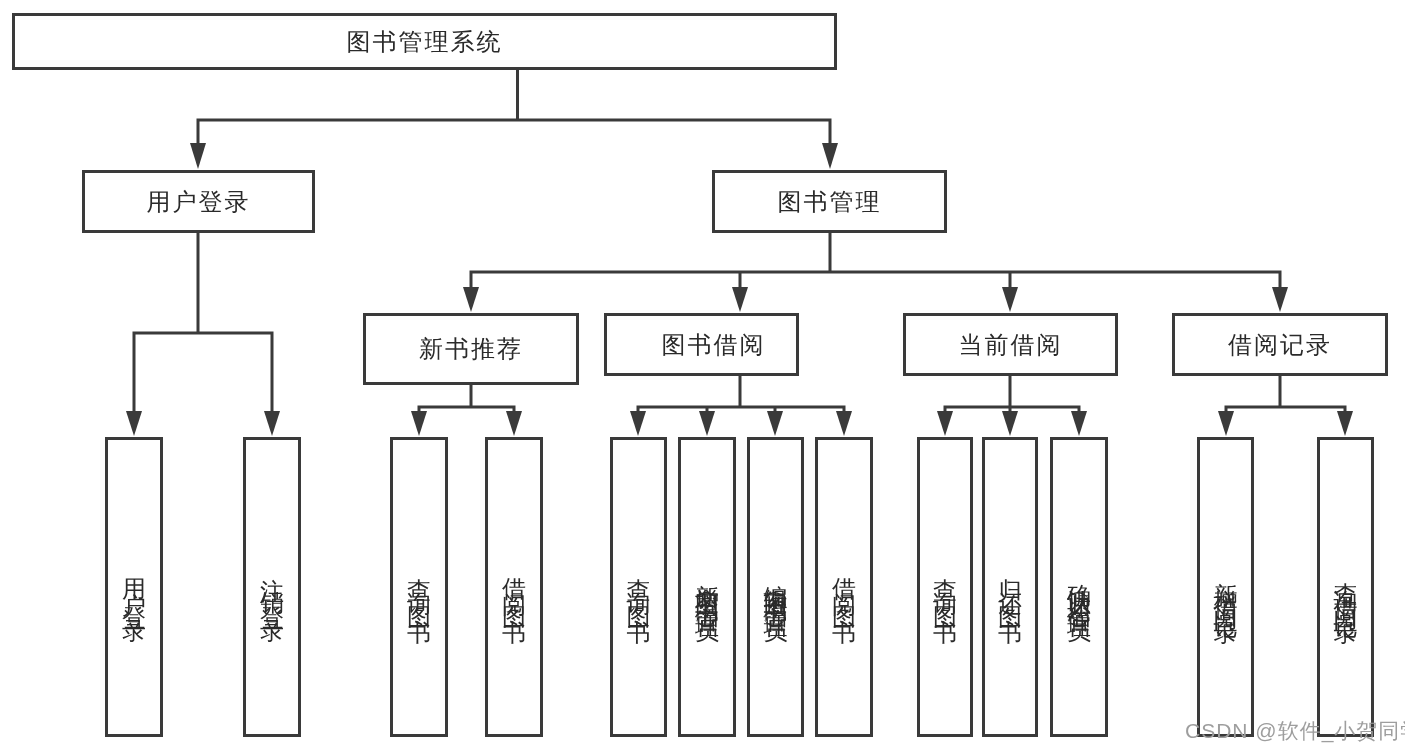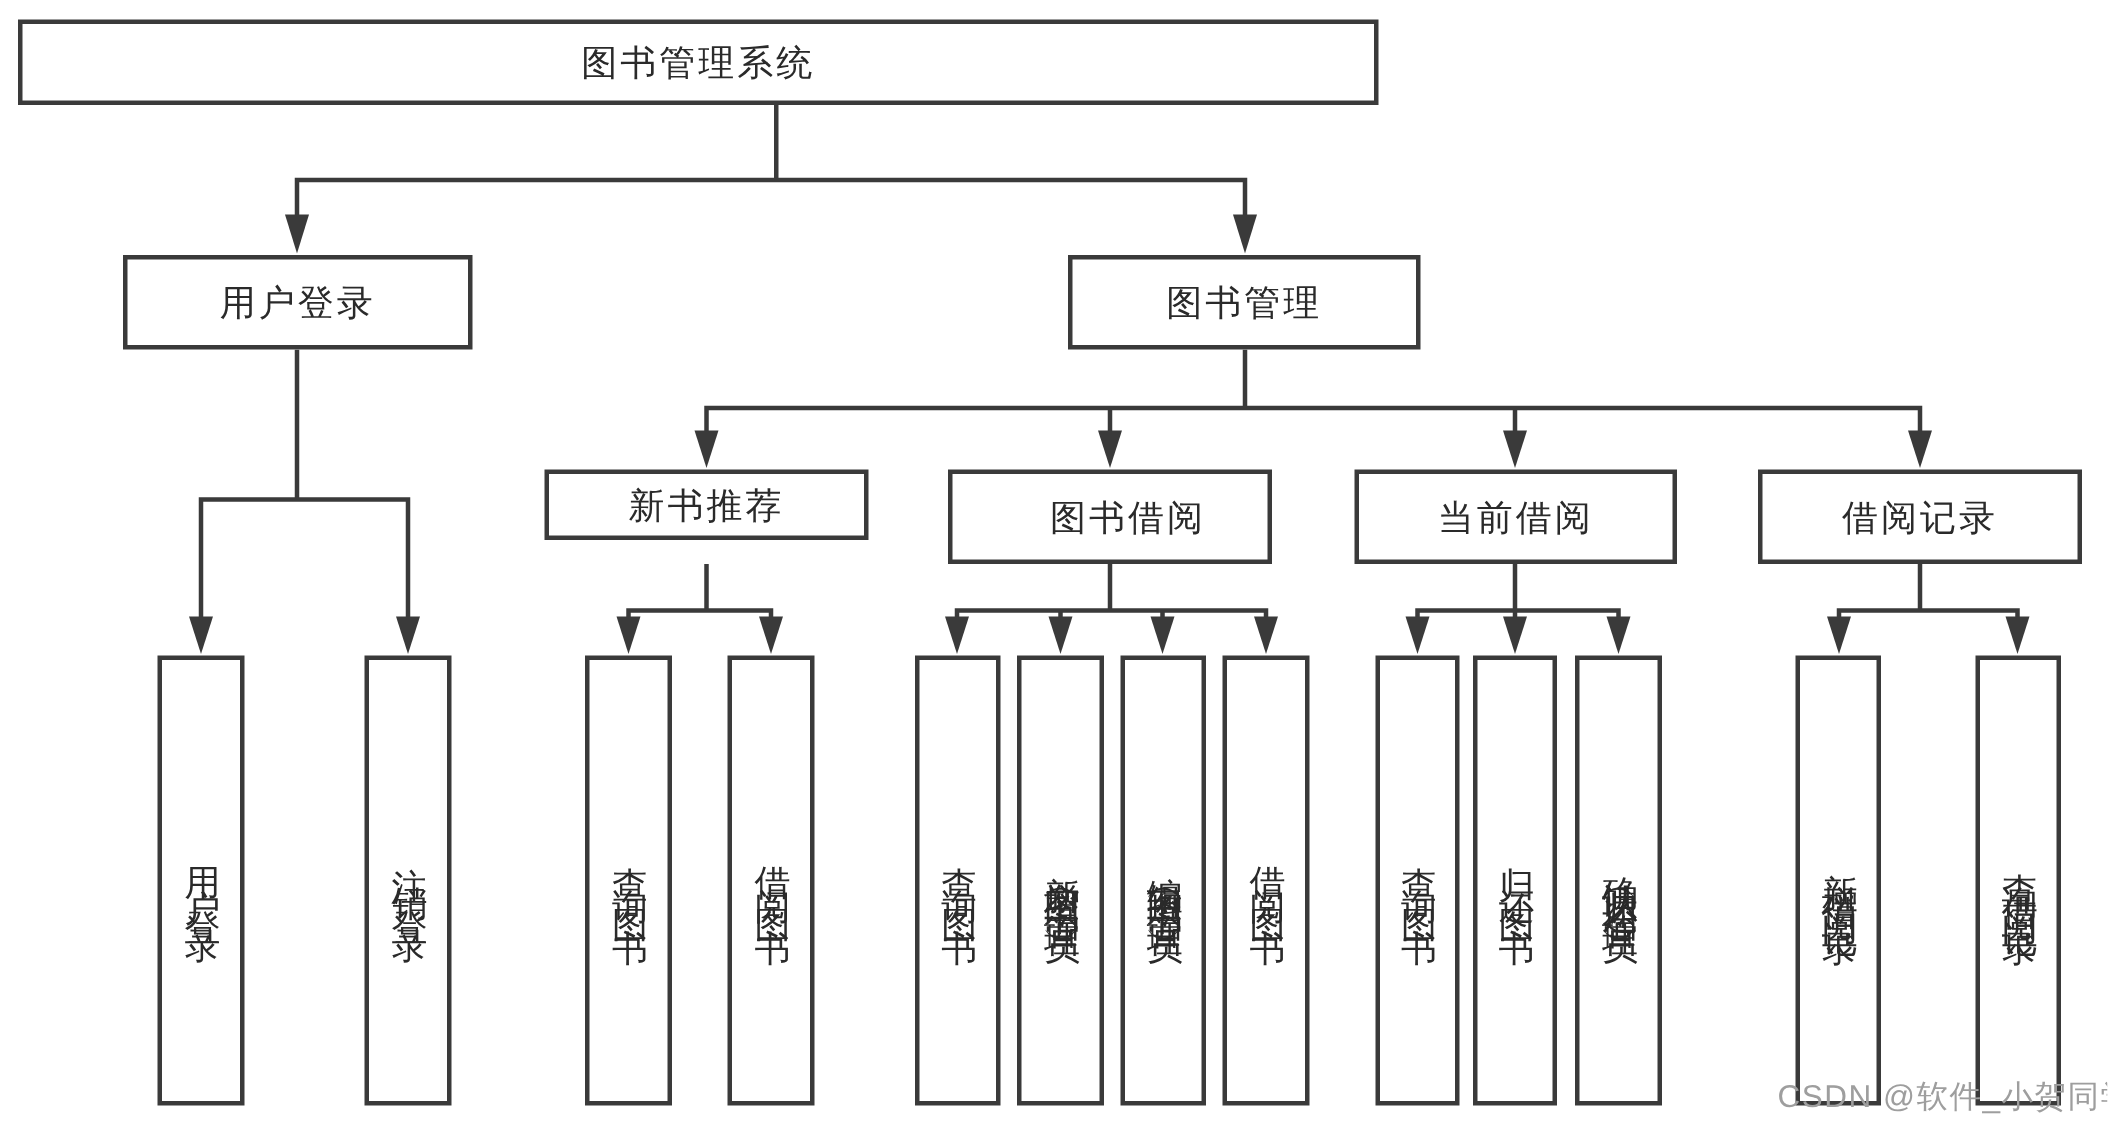"图书管理系统" div.node { width: 907px -> 825px }
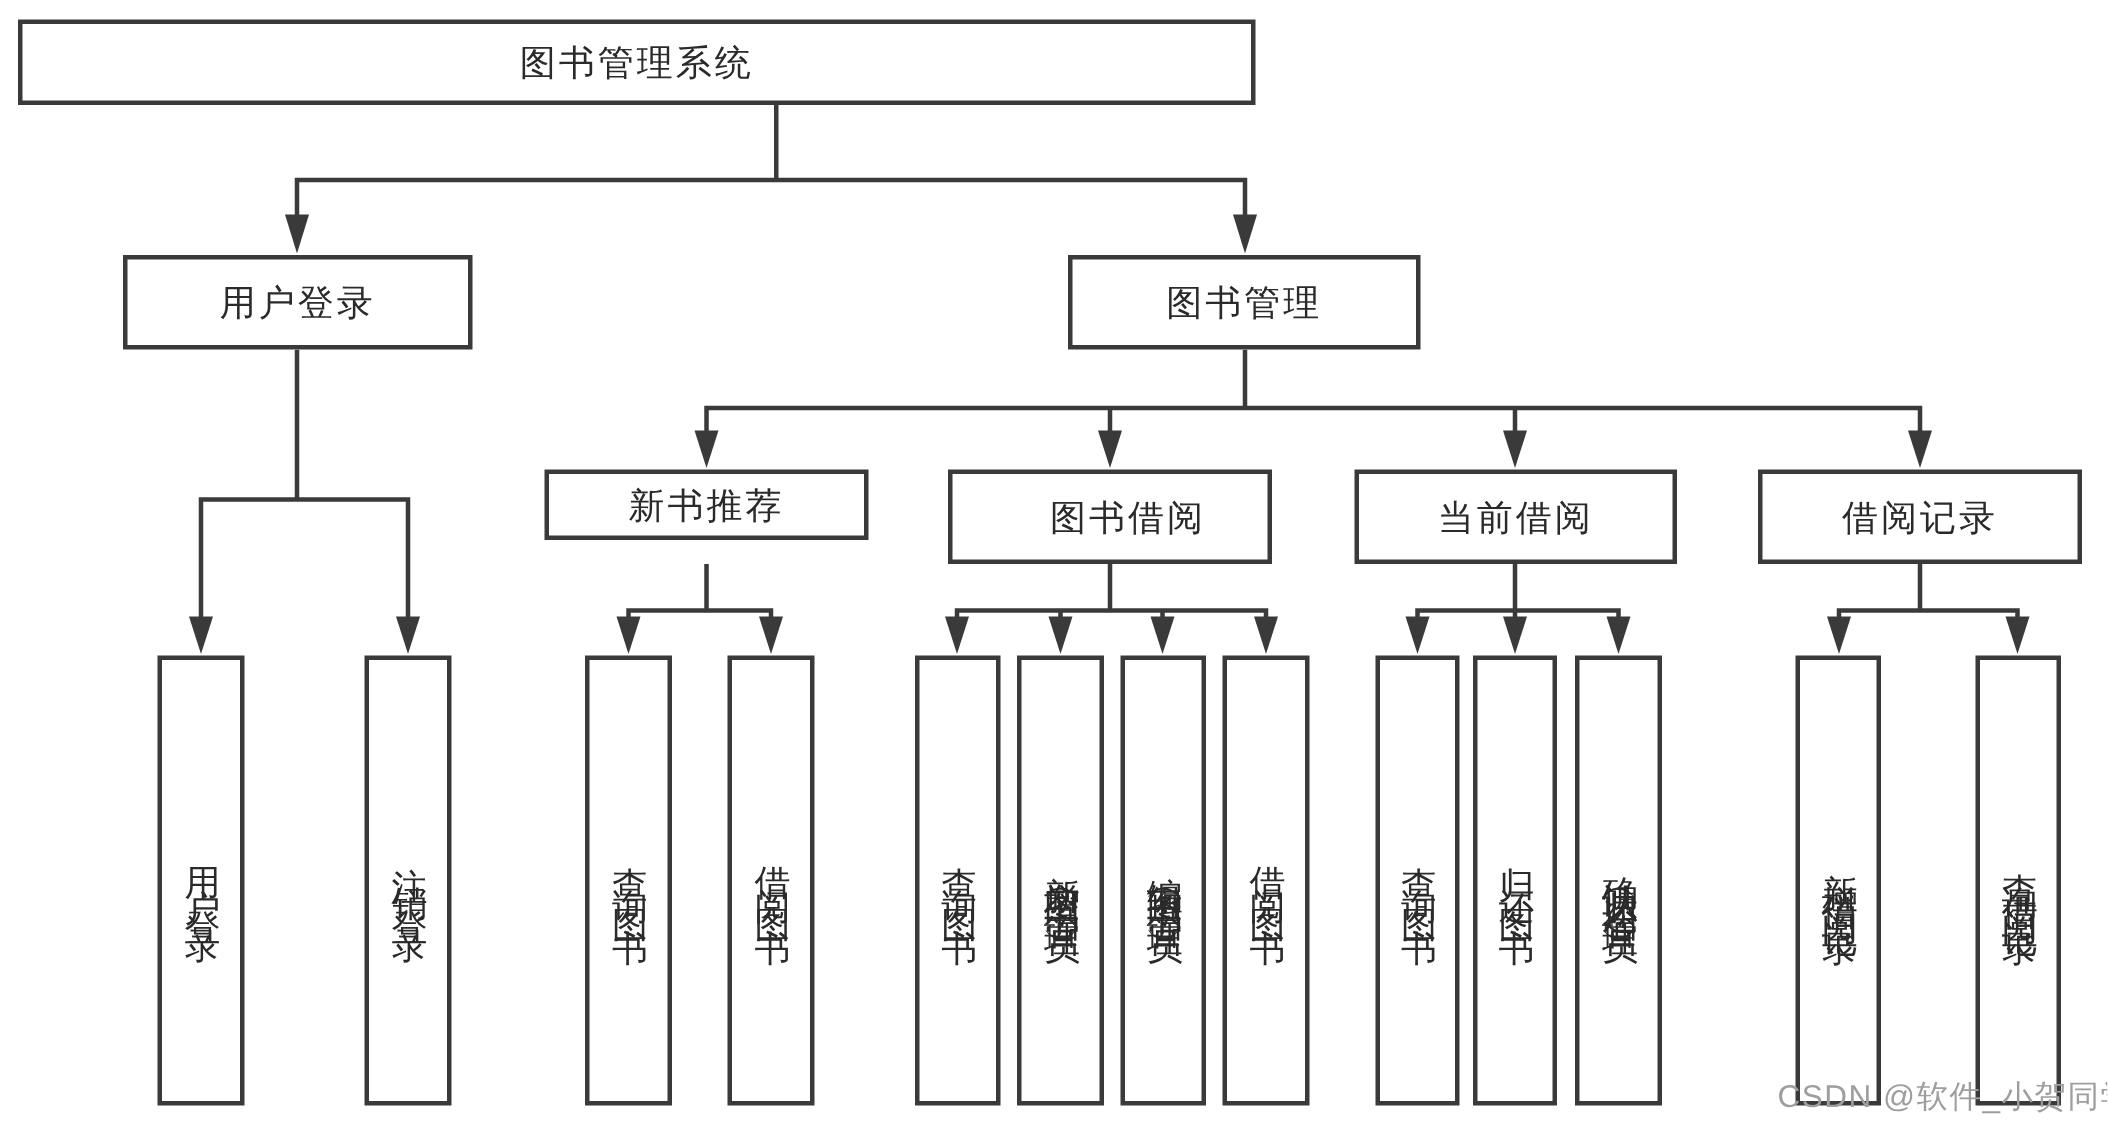"新书推荐" div.node { height: 47px -> 72px }
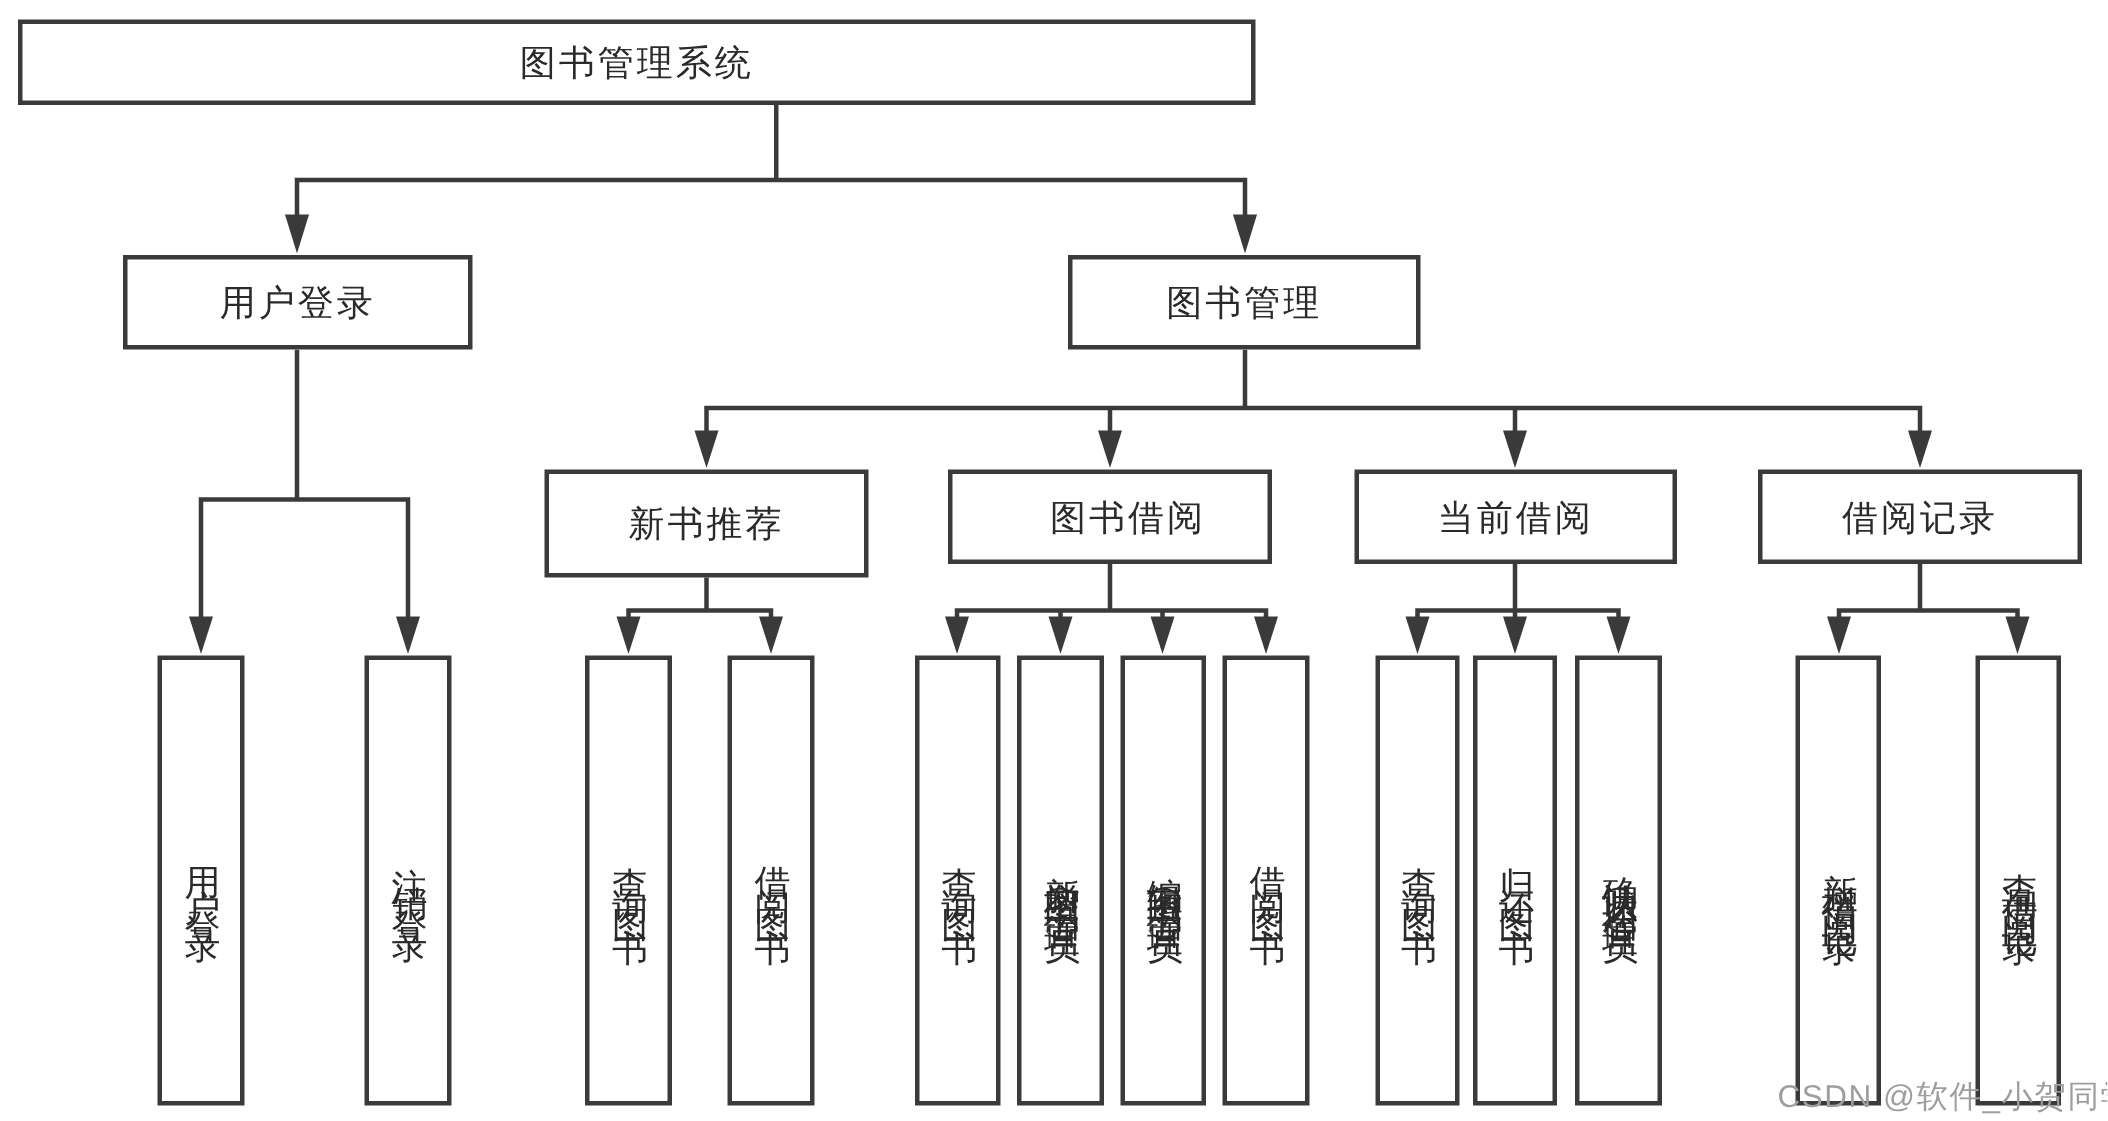"图书借阅" div.node { left: 632px -> 604px; width: 216px -> 195px }
